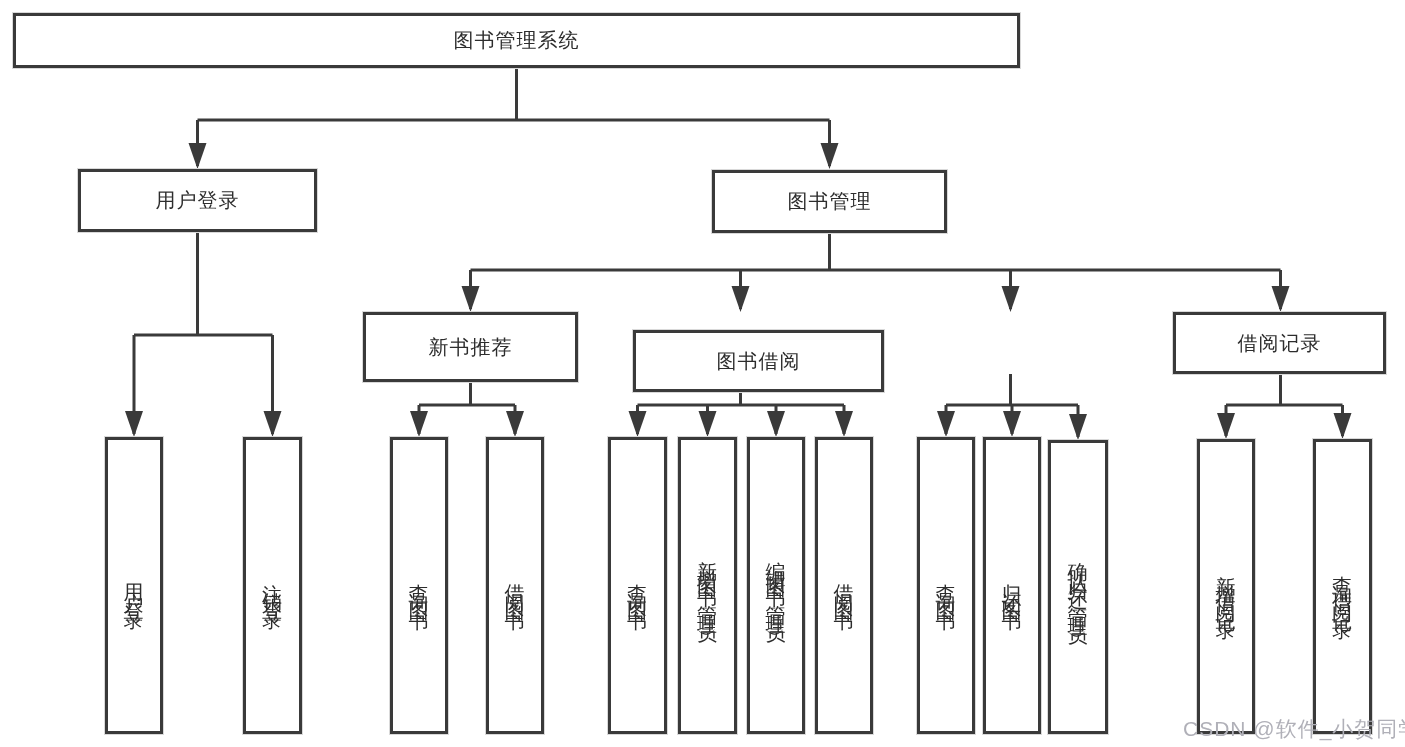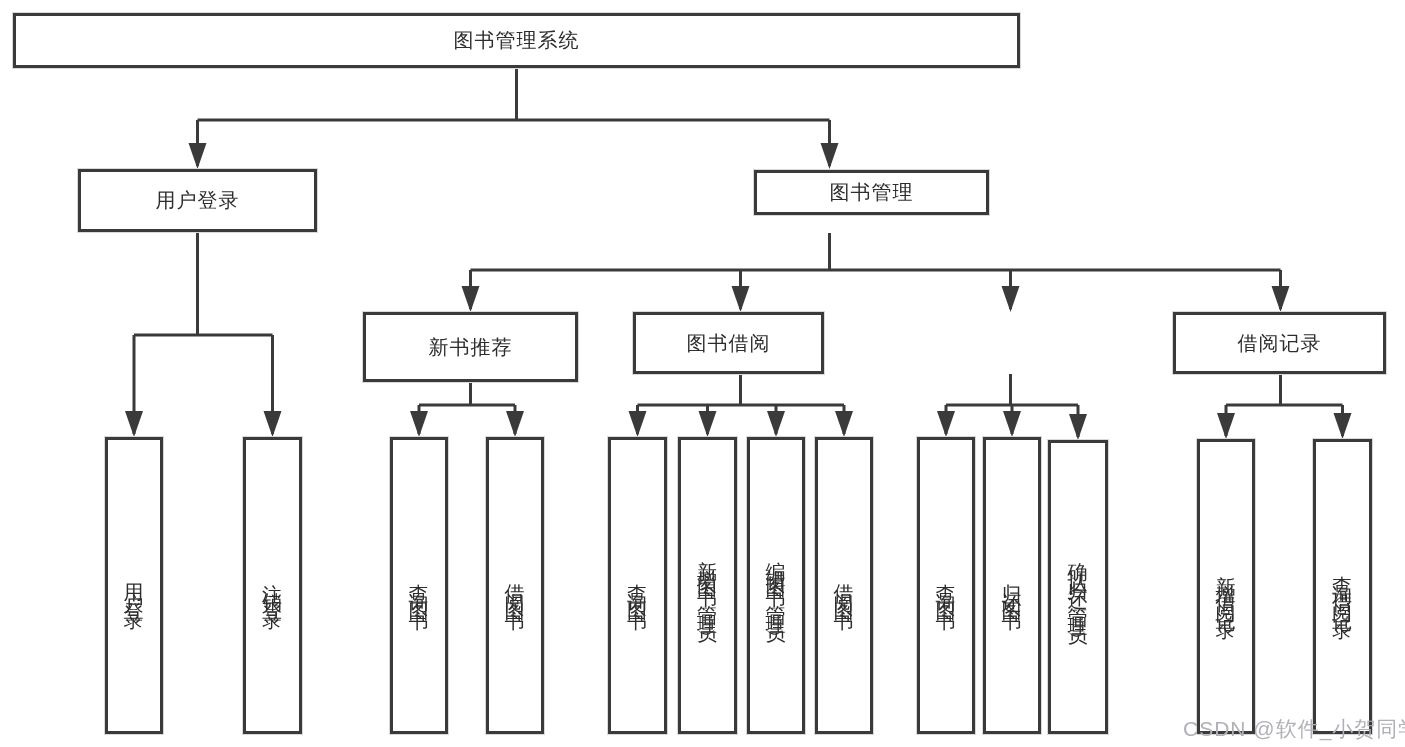"图书管理" div.node { height: 45px -> 63px; margin-left: 42px -> none }
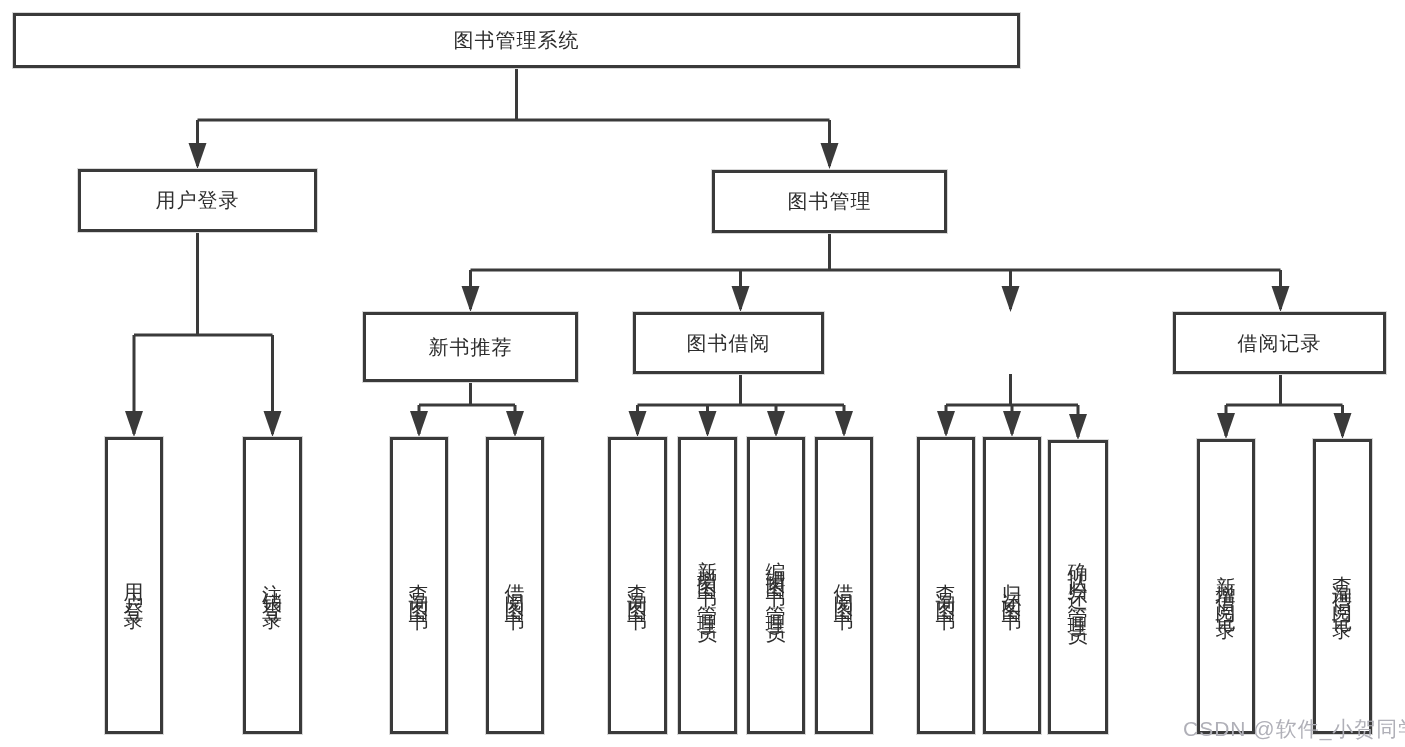"图书借阅" div.node { top: 312px -> 330px; width: 191px -> 251px }
